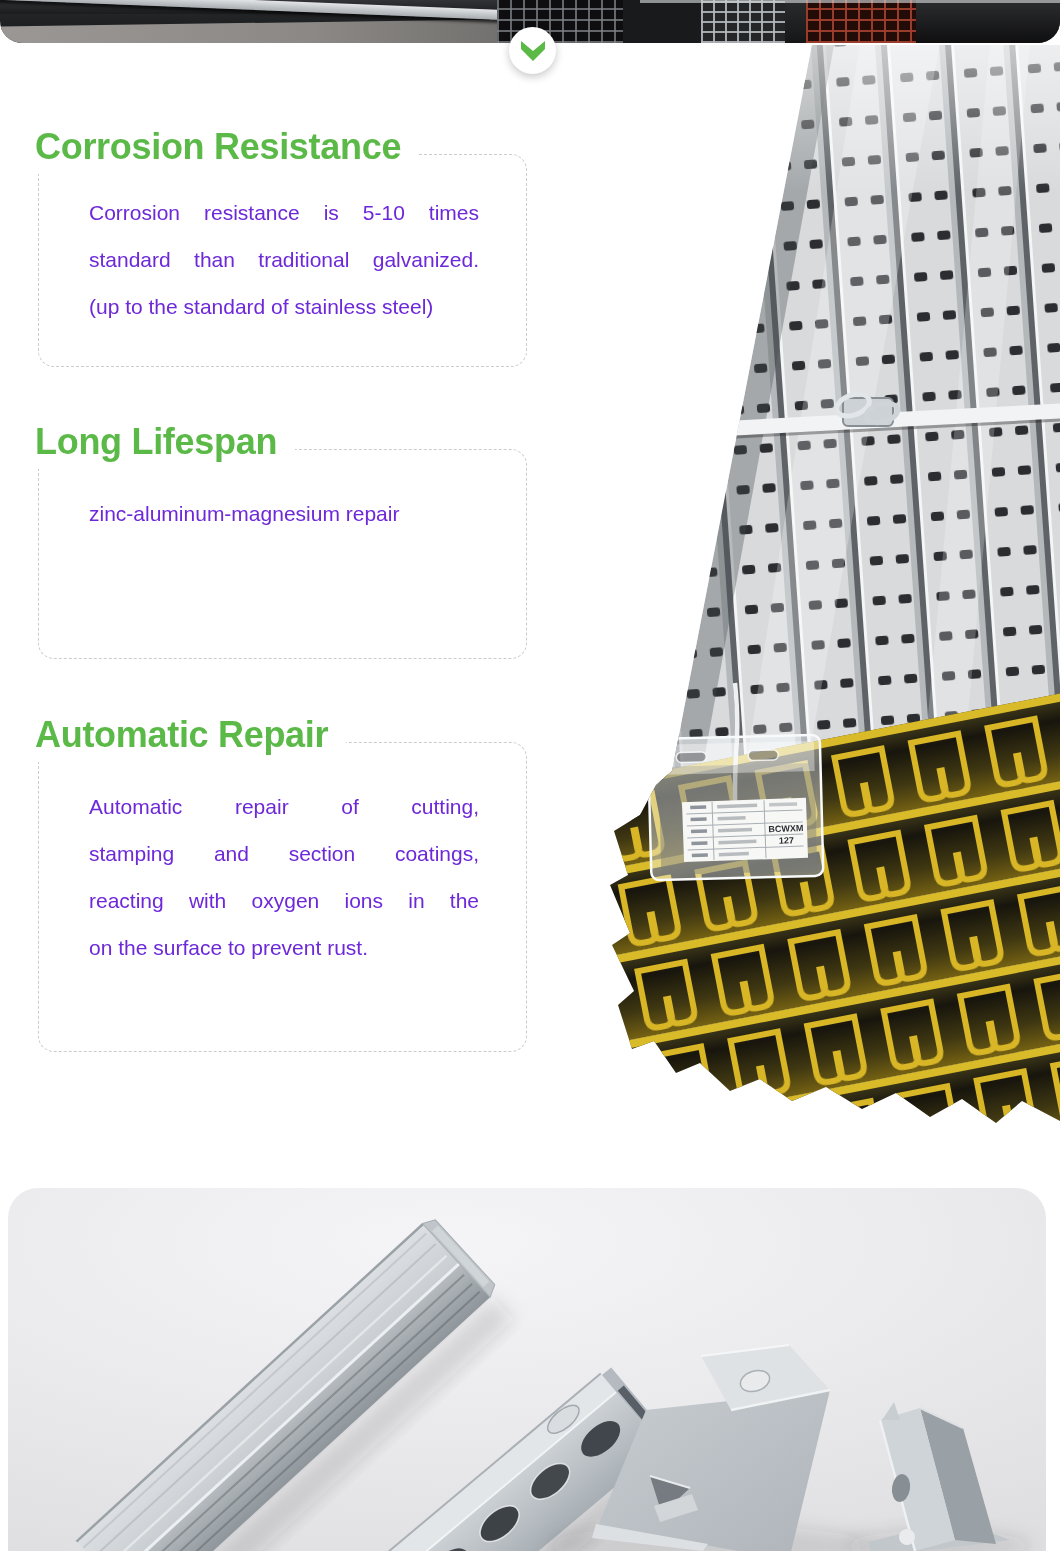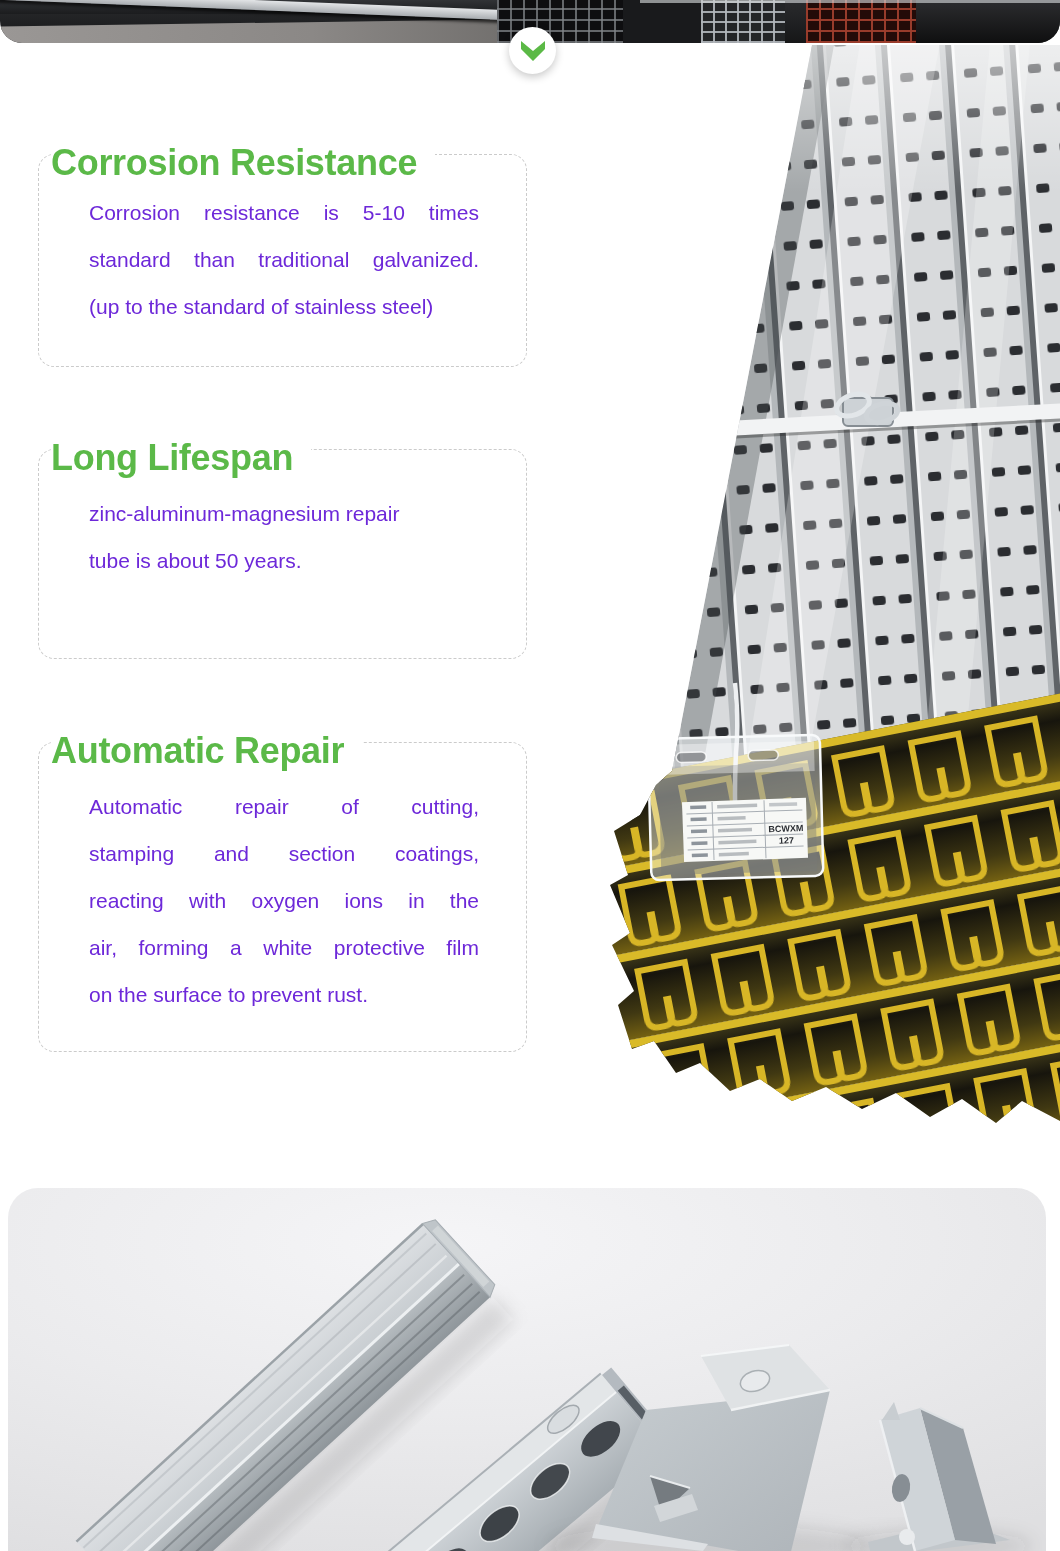"Corrosion Resistance" .feature-heading { margin: 16px -> 0 }
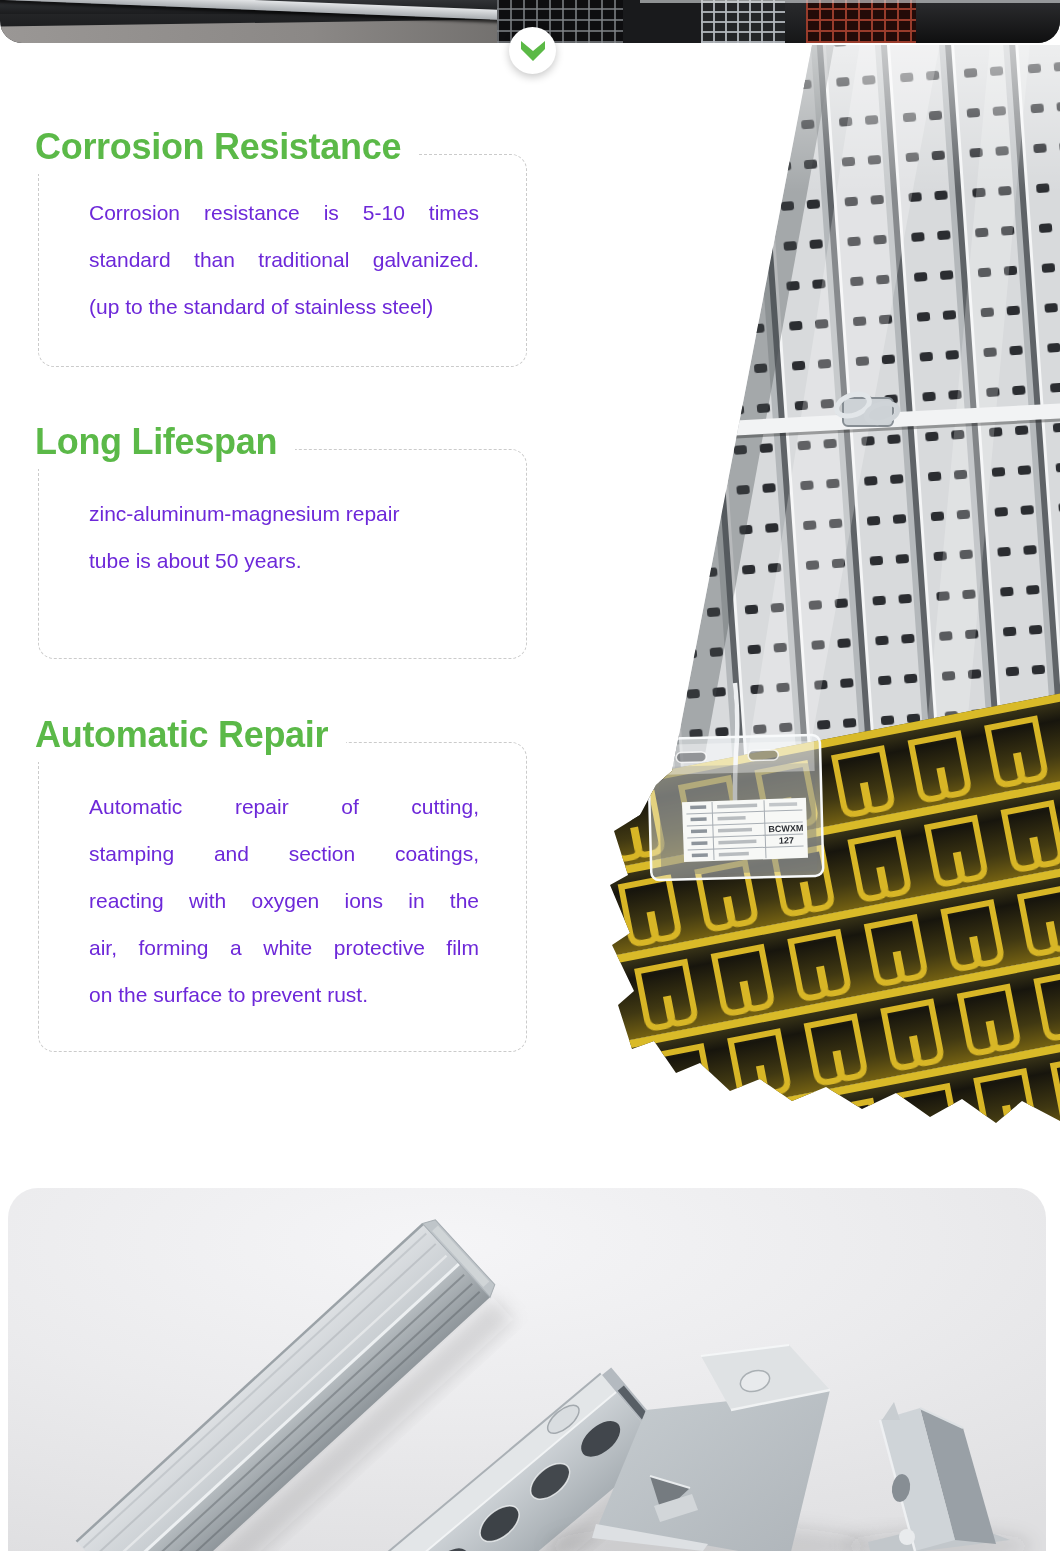"tube is about 50 years." div.line { html: <div>tube is about 50 years.</div> -> none }
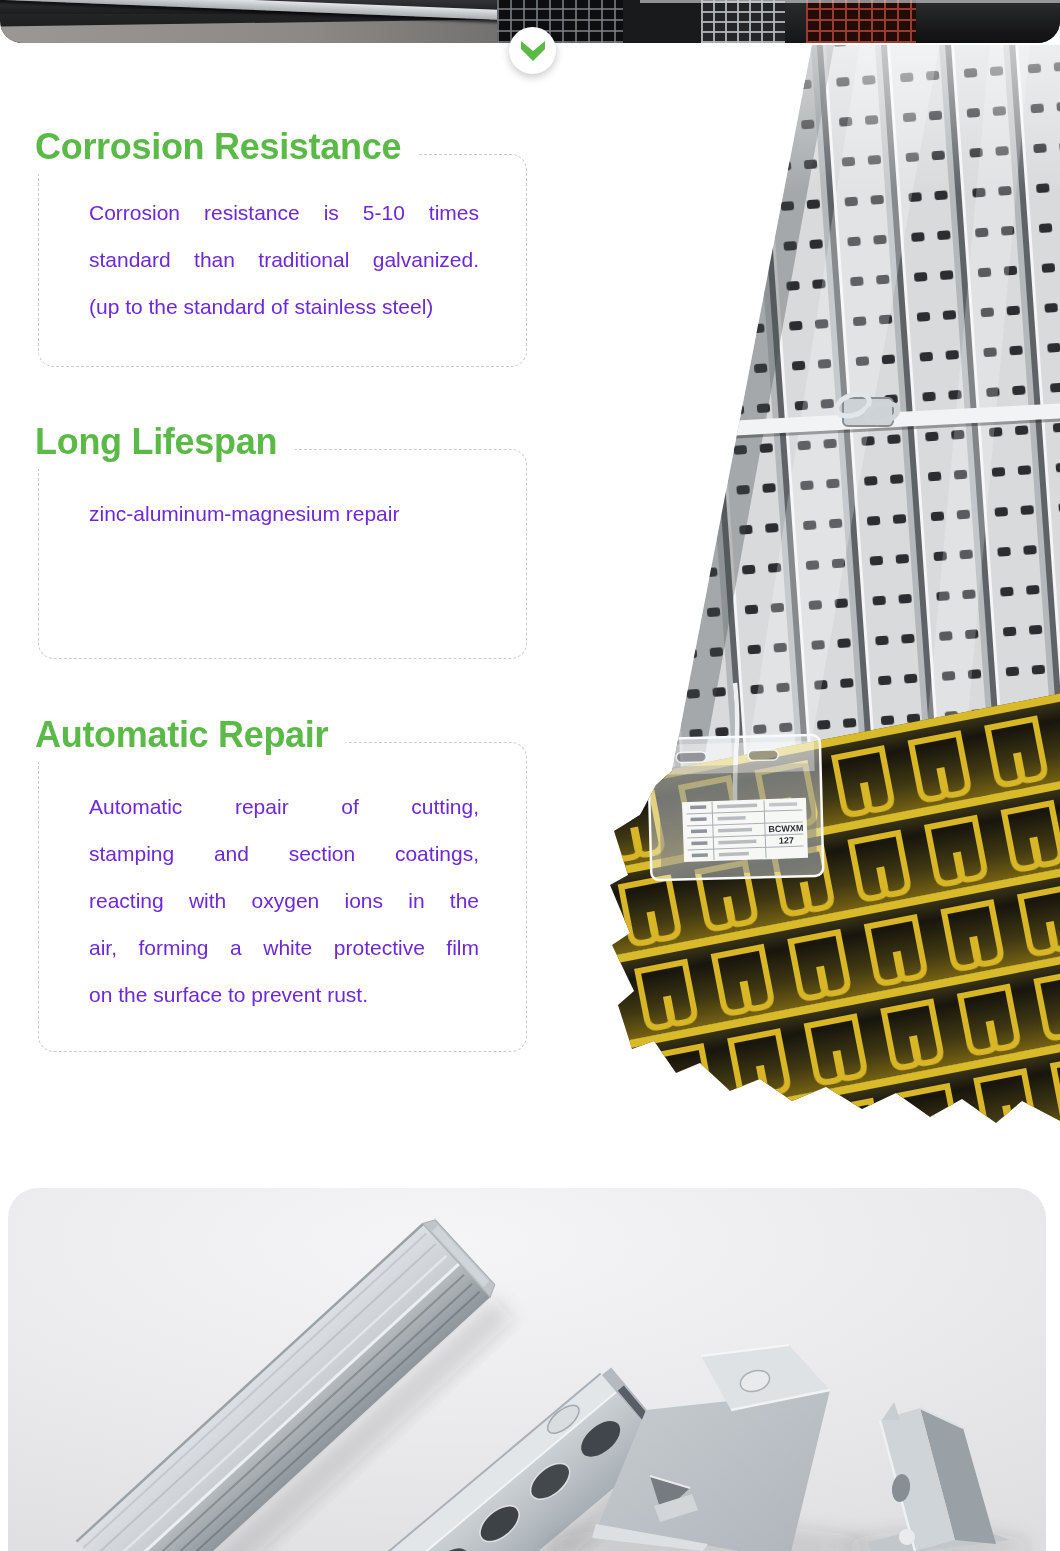"air, forming a white protective" div.line { html: <div>air, forming a white protective film</div> -> none }
